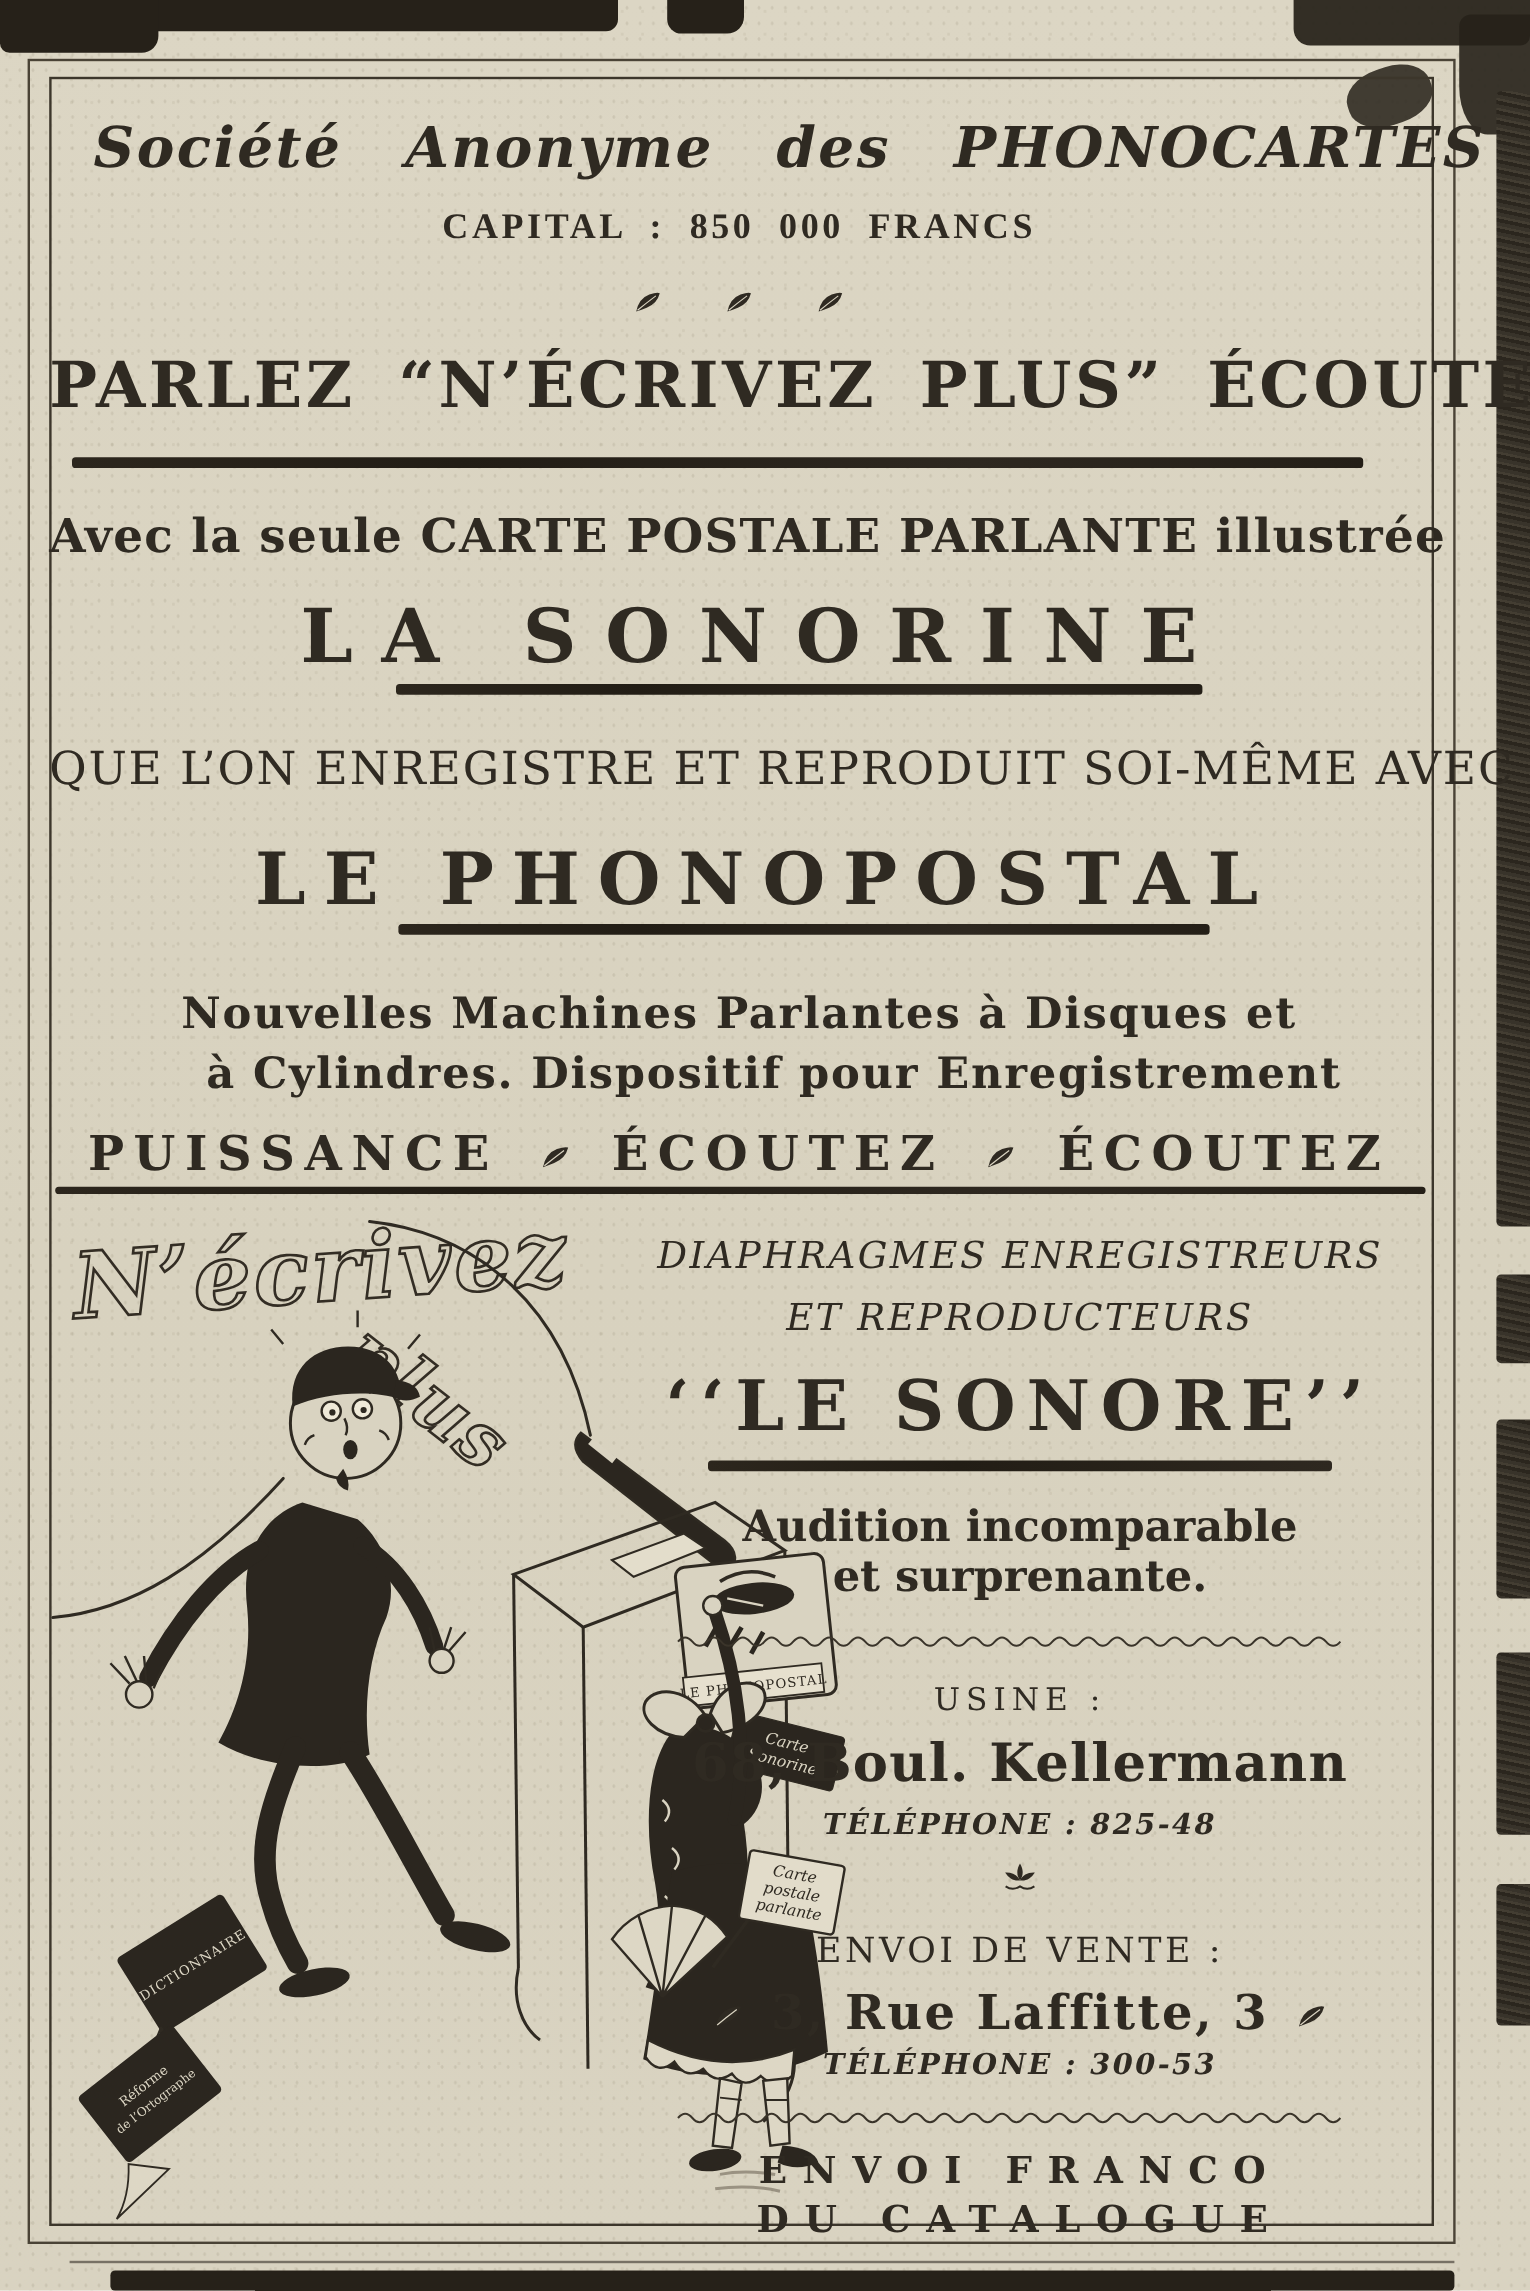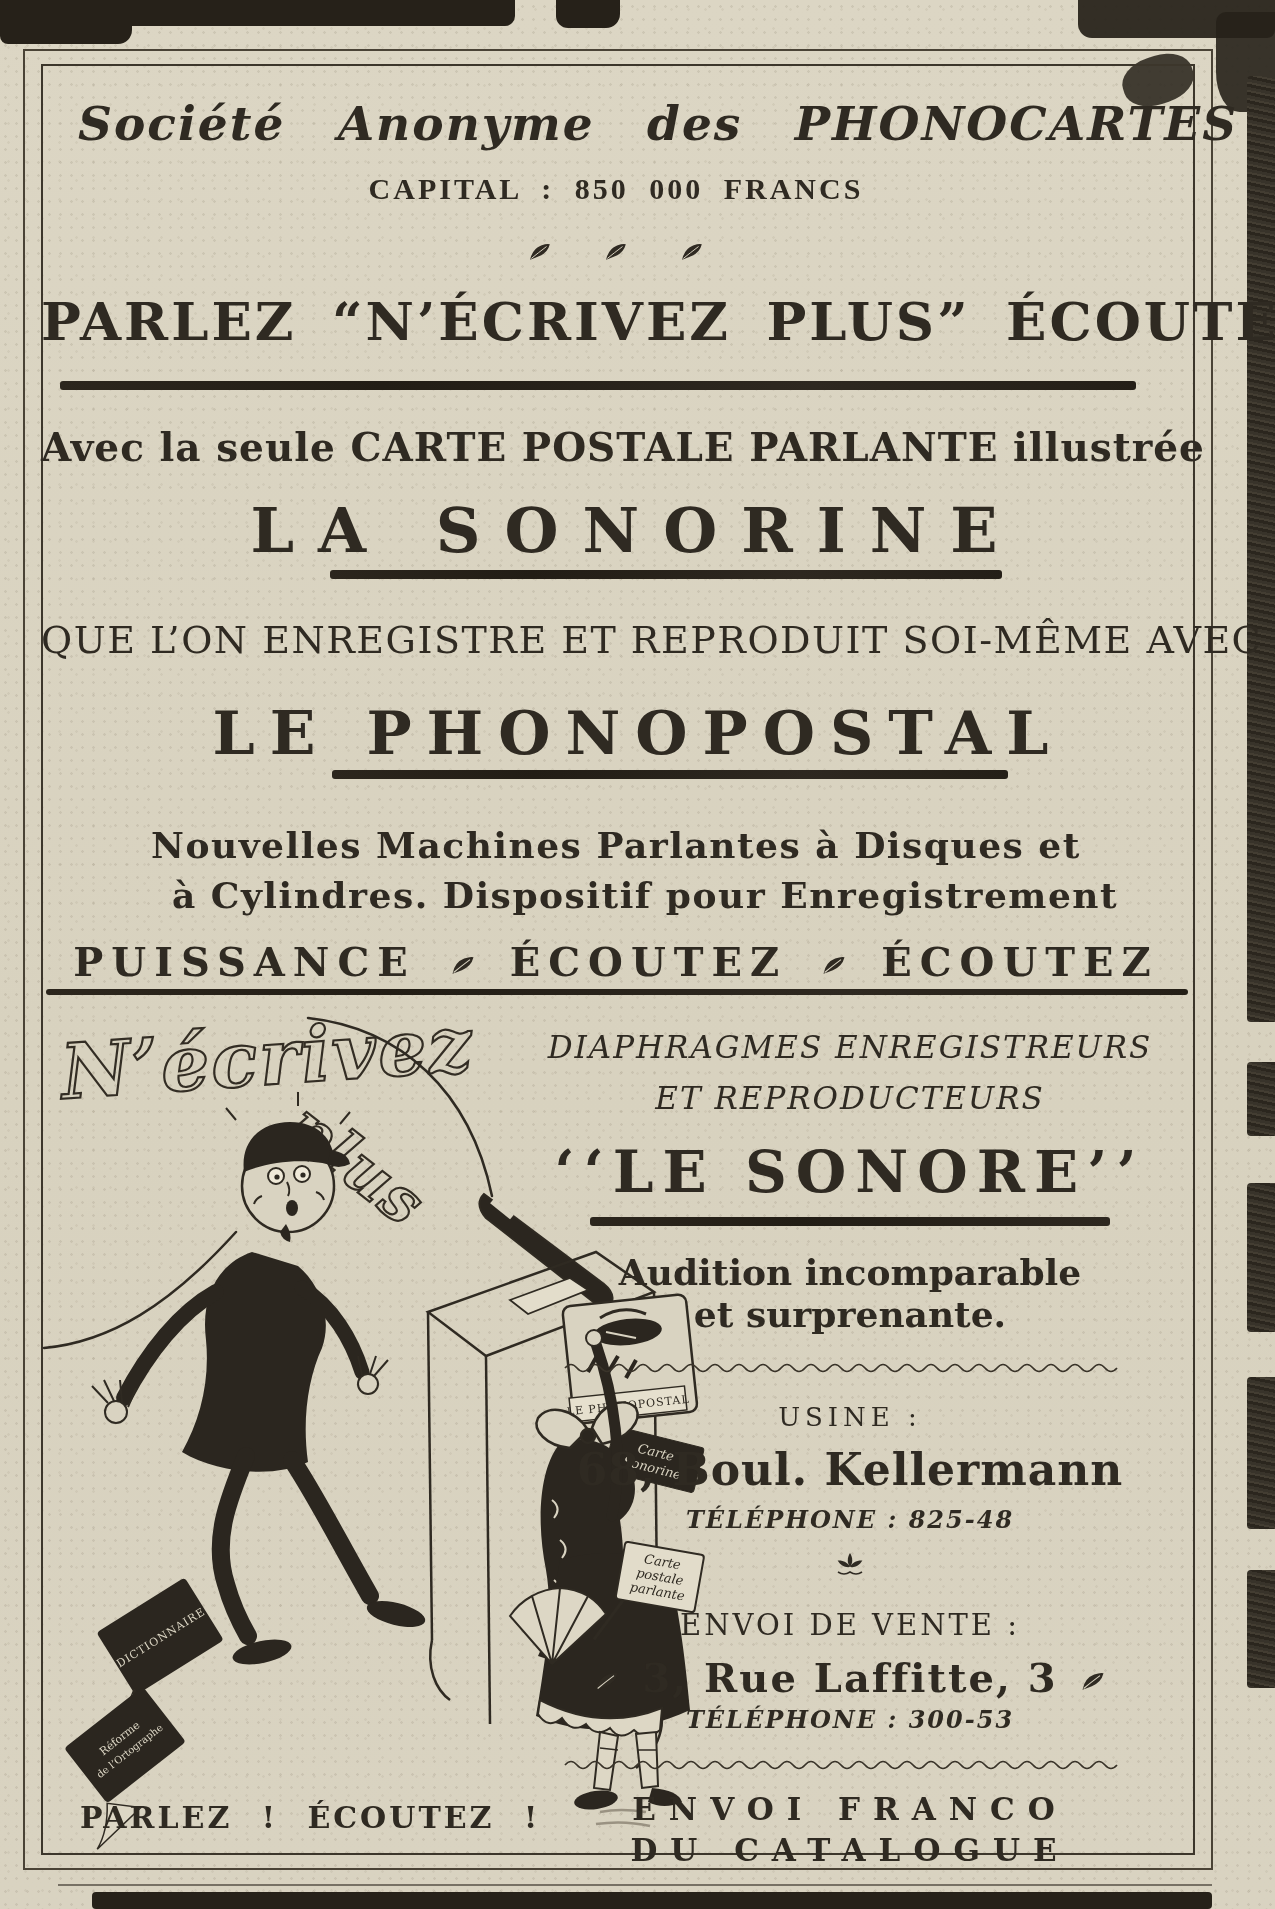"PARLEZ ! ÉCOUTEZ !" div.abs { html: <div>PARLEZ ! ÉCOUTEZ !</div> -> none }
